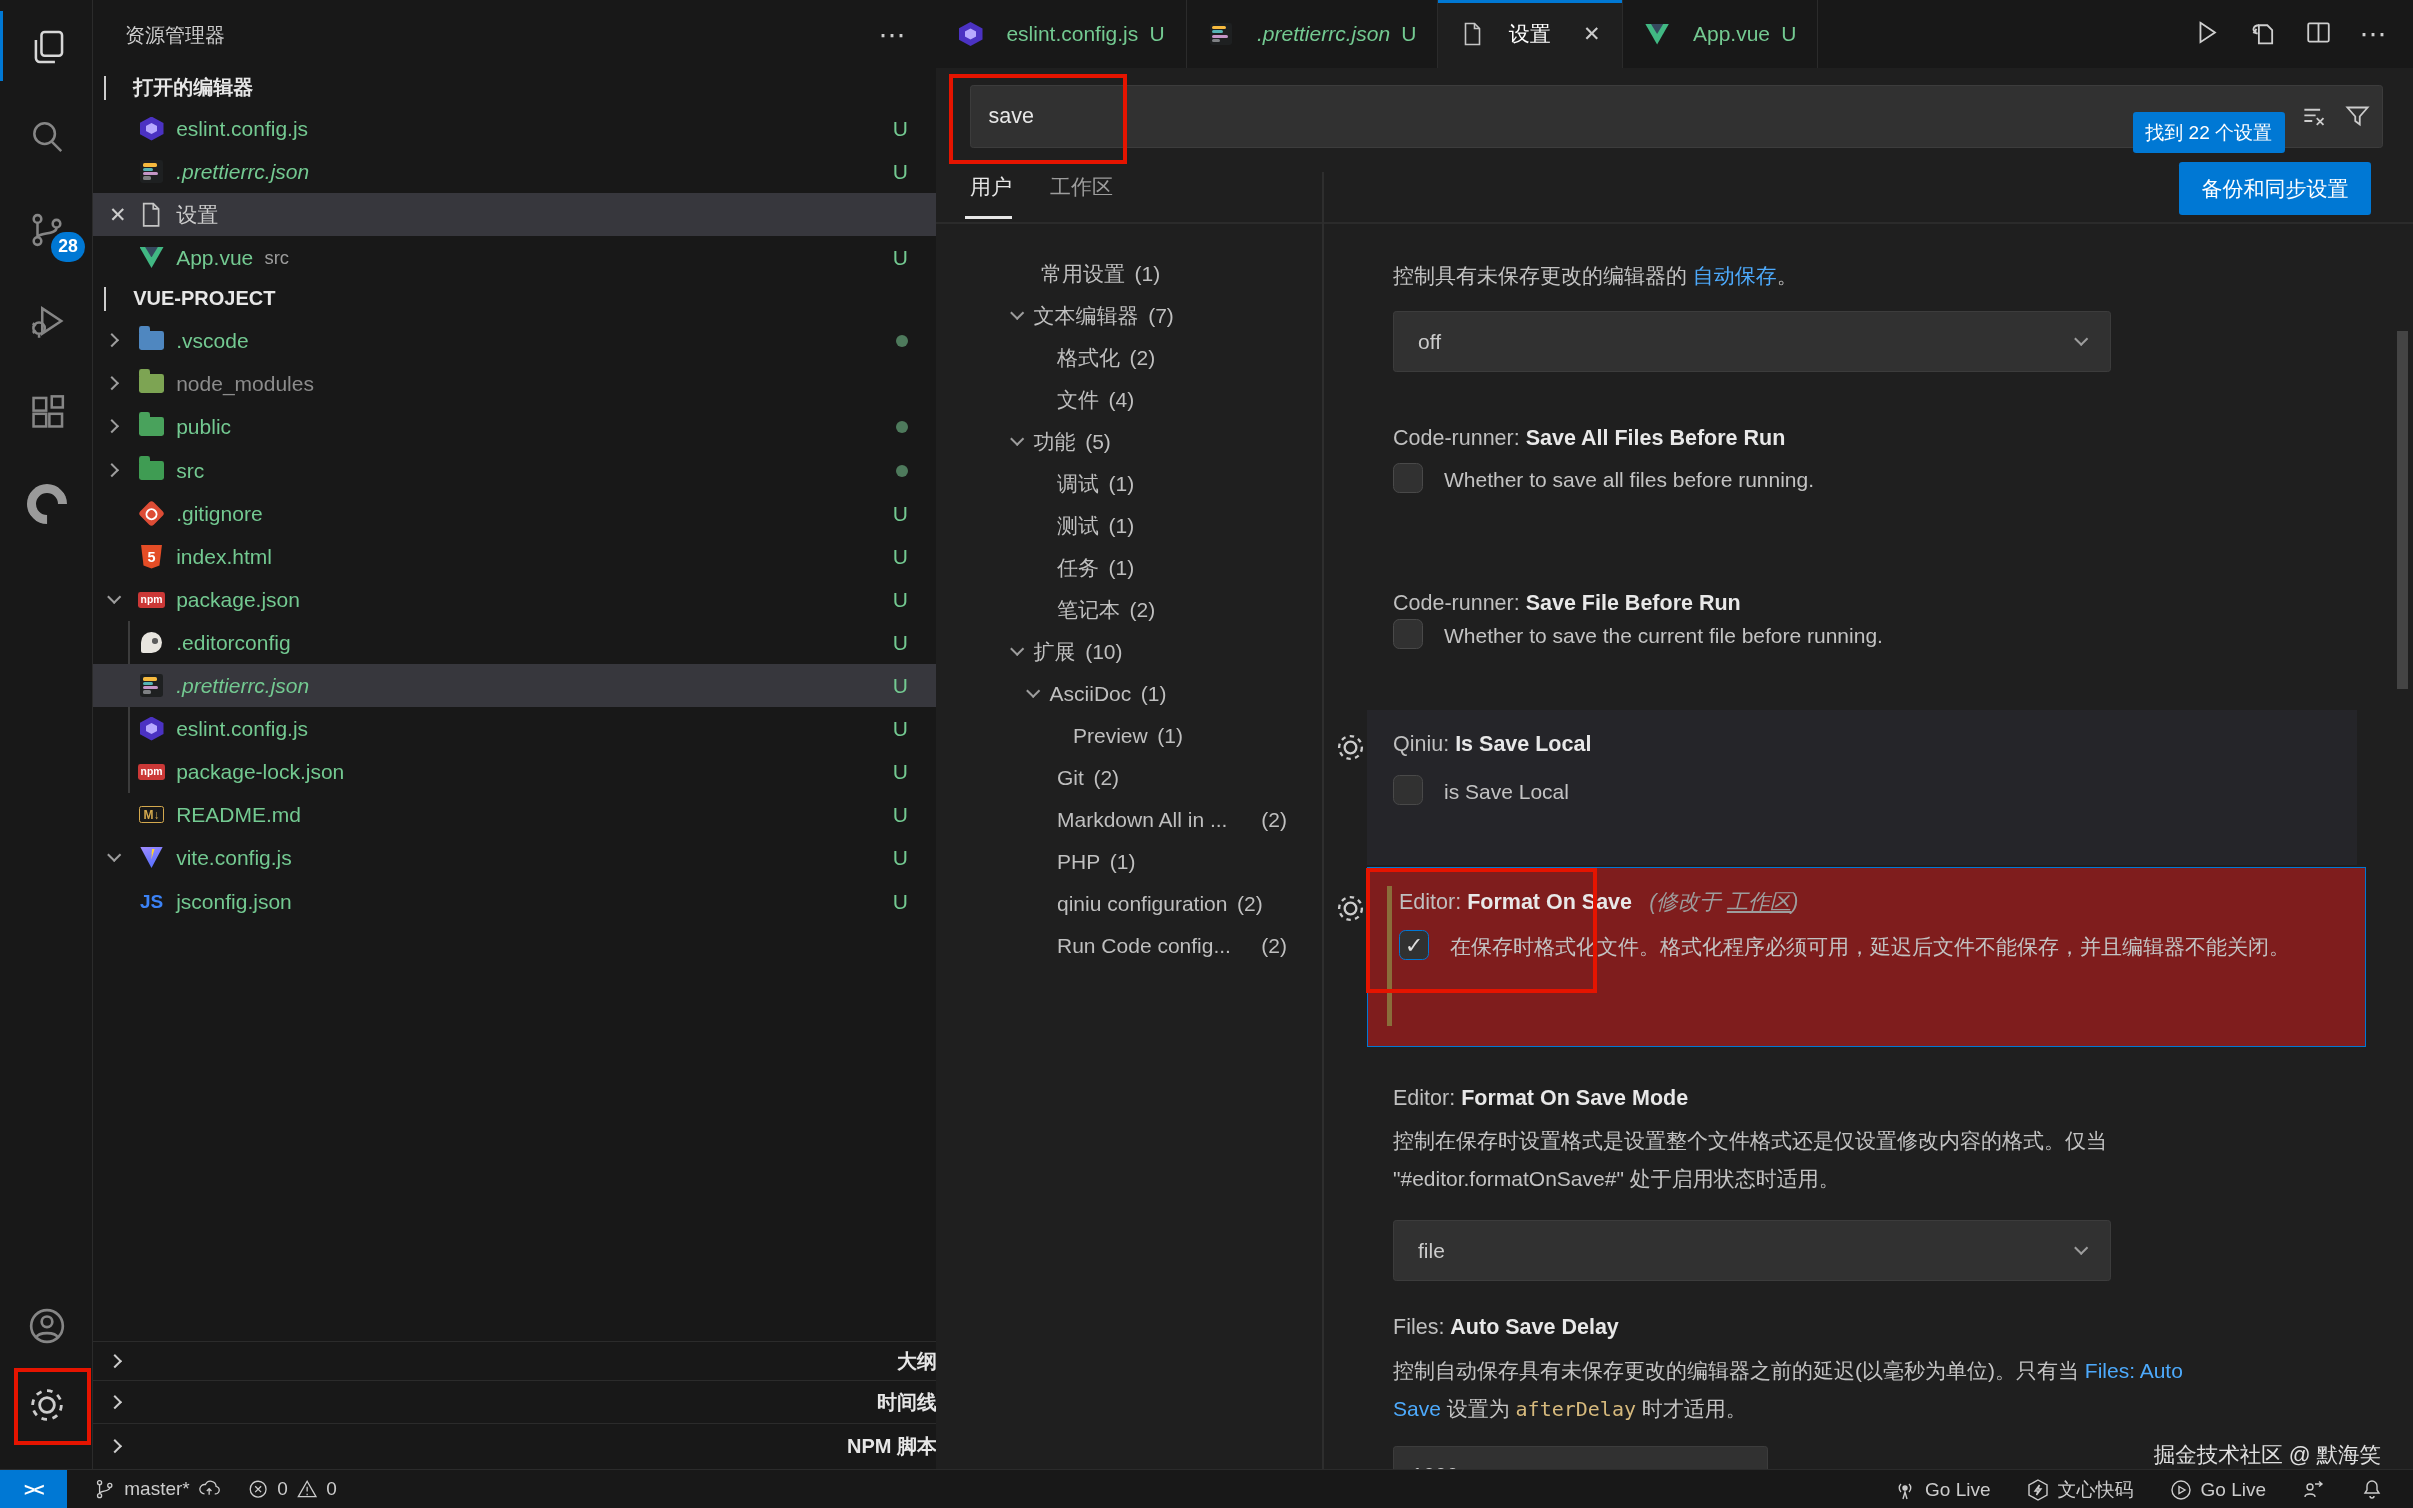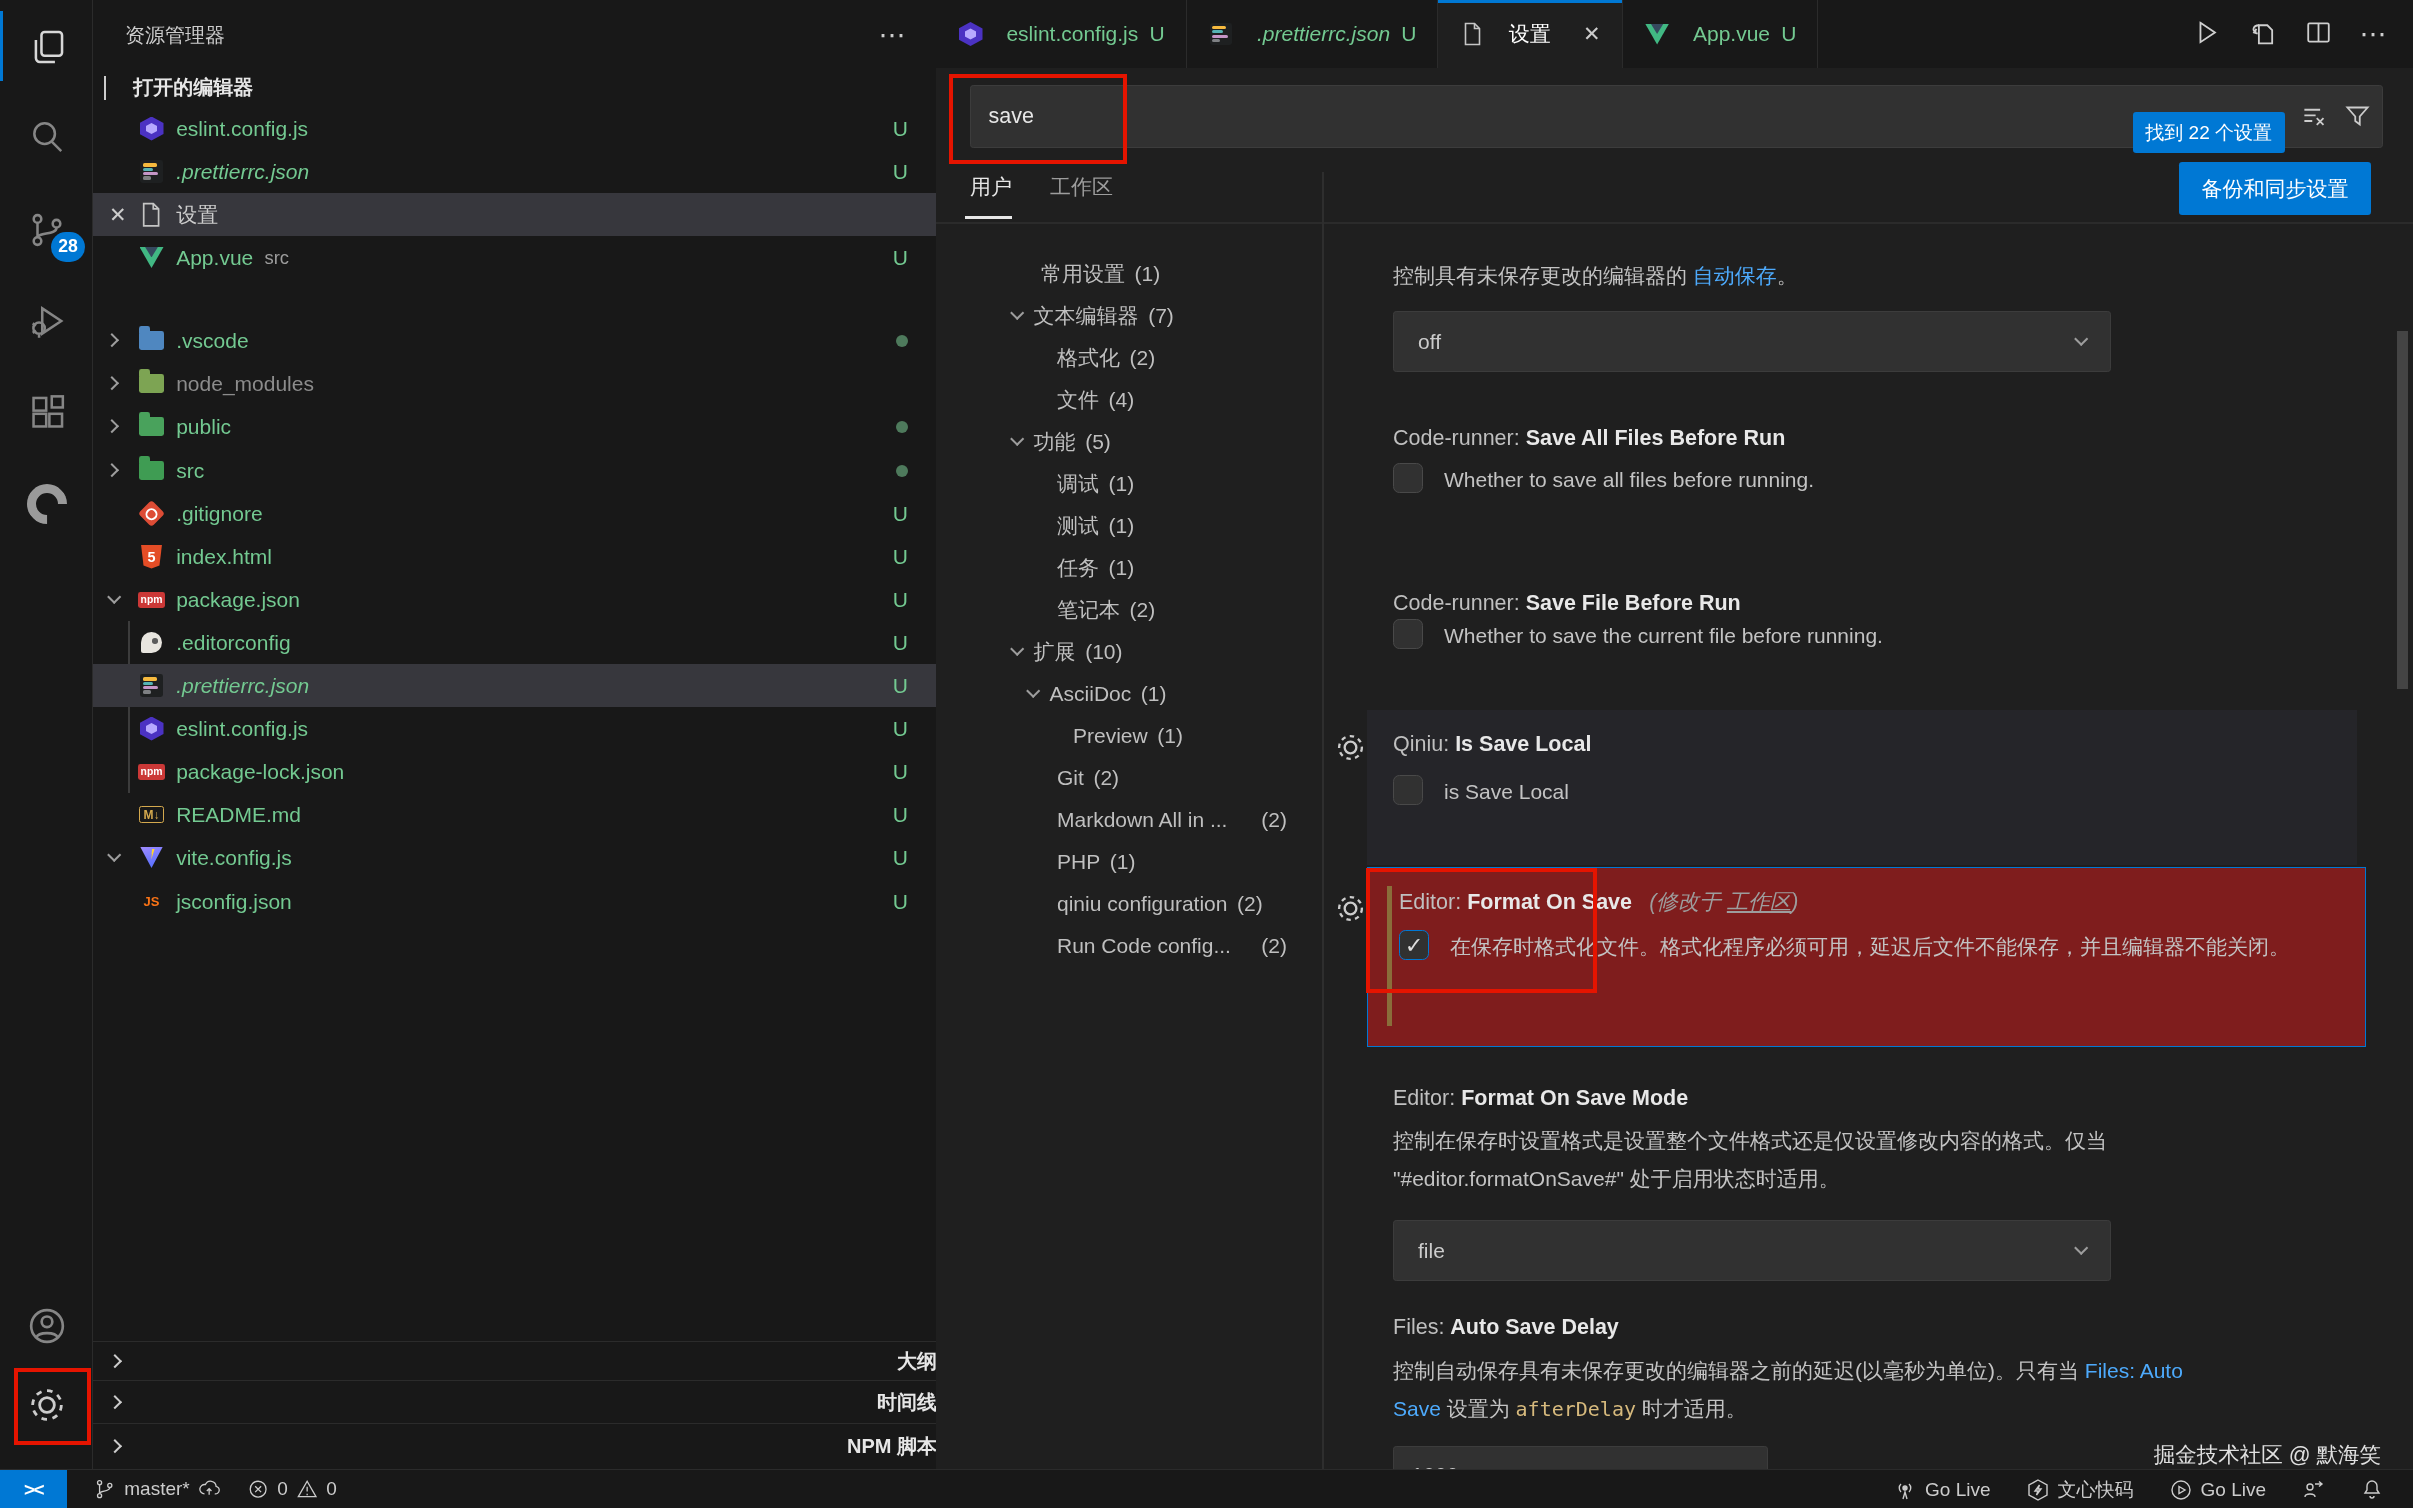"VUE-PROJECT" div.sec-head { html: none -> <div> <span><span></span></span> <span>VUE-PROJECT</span> </div> }
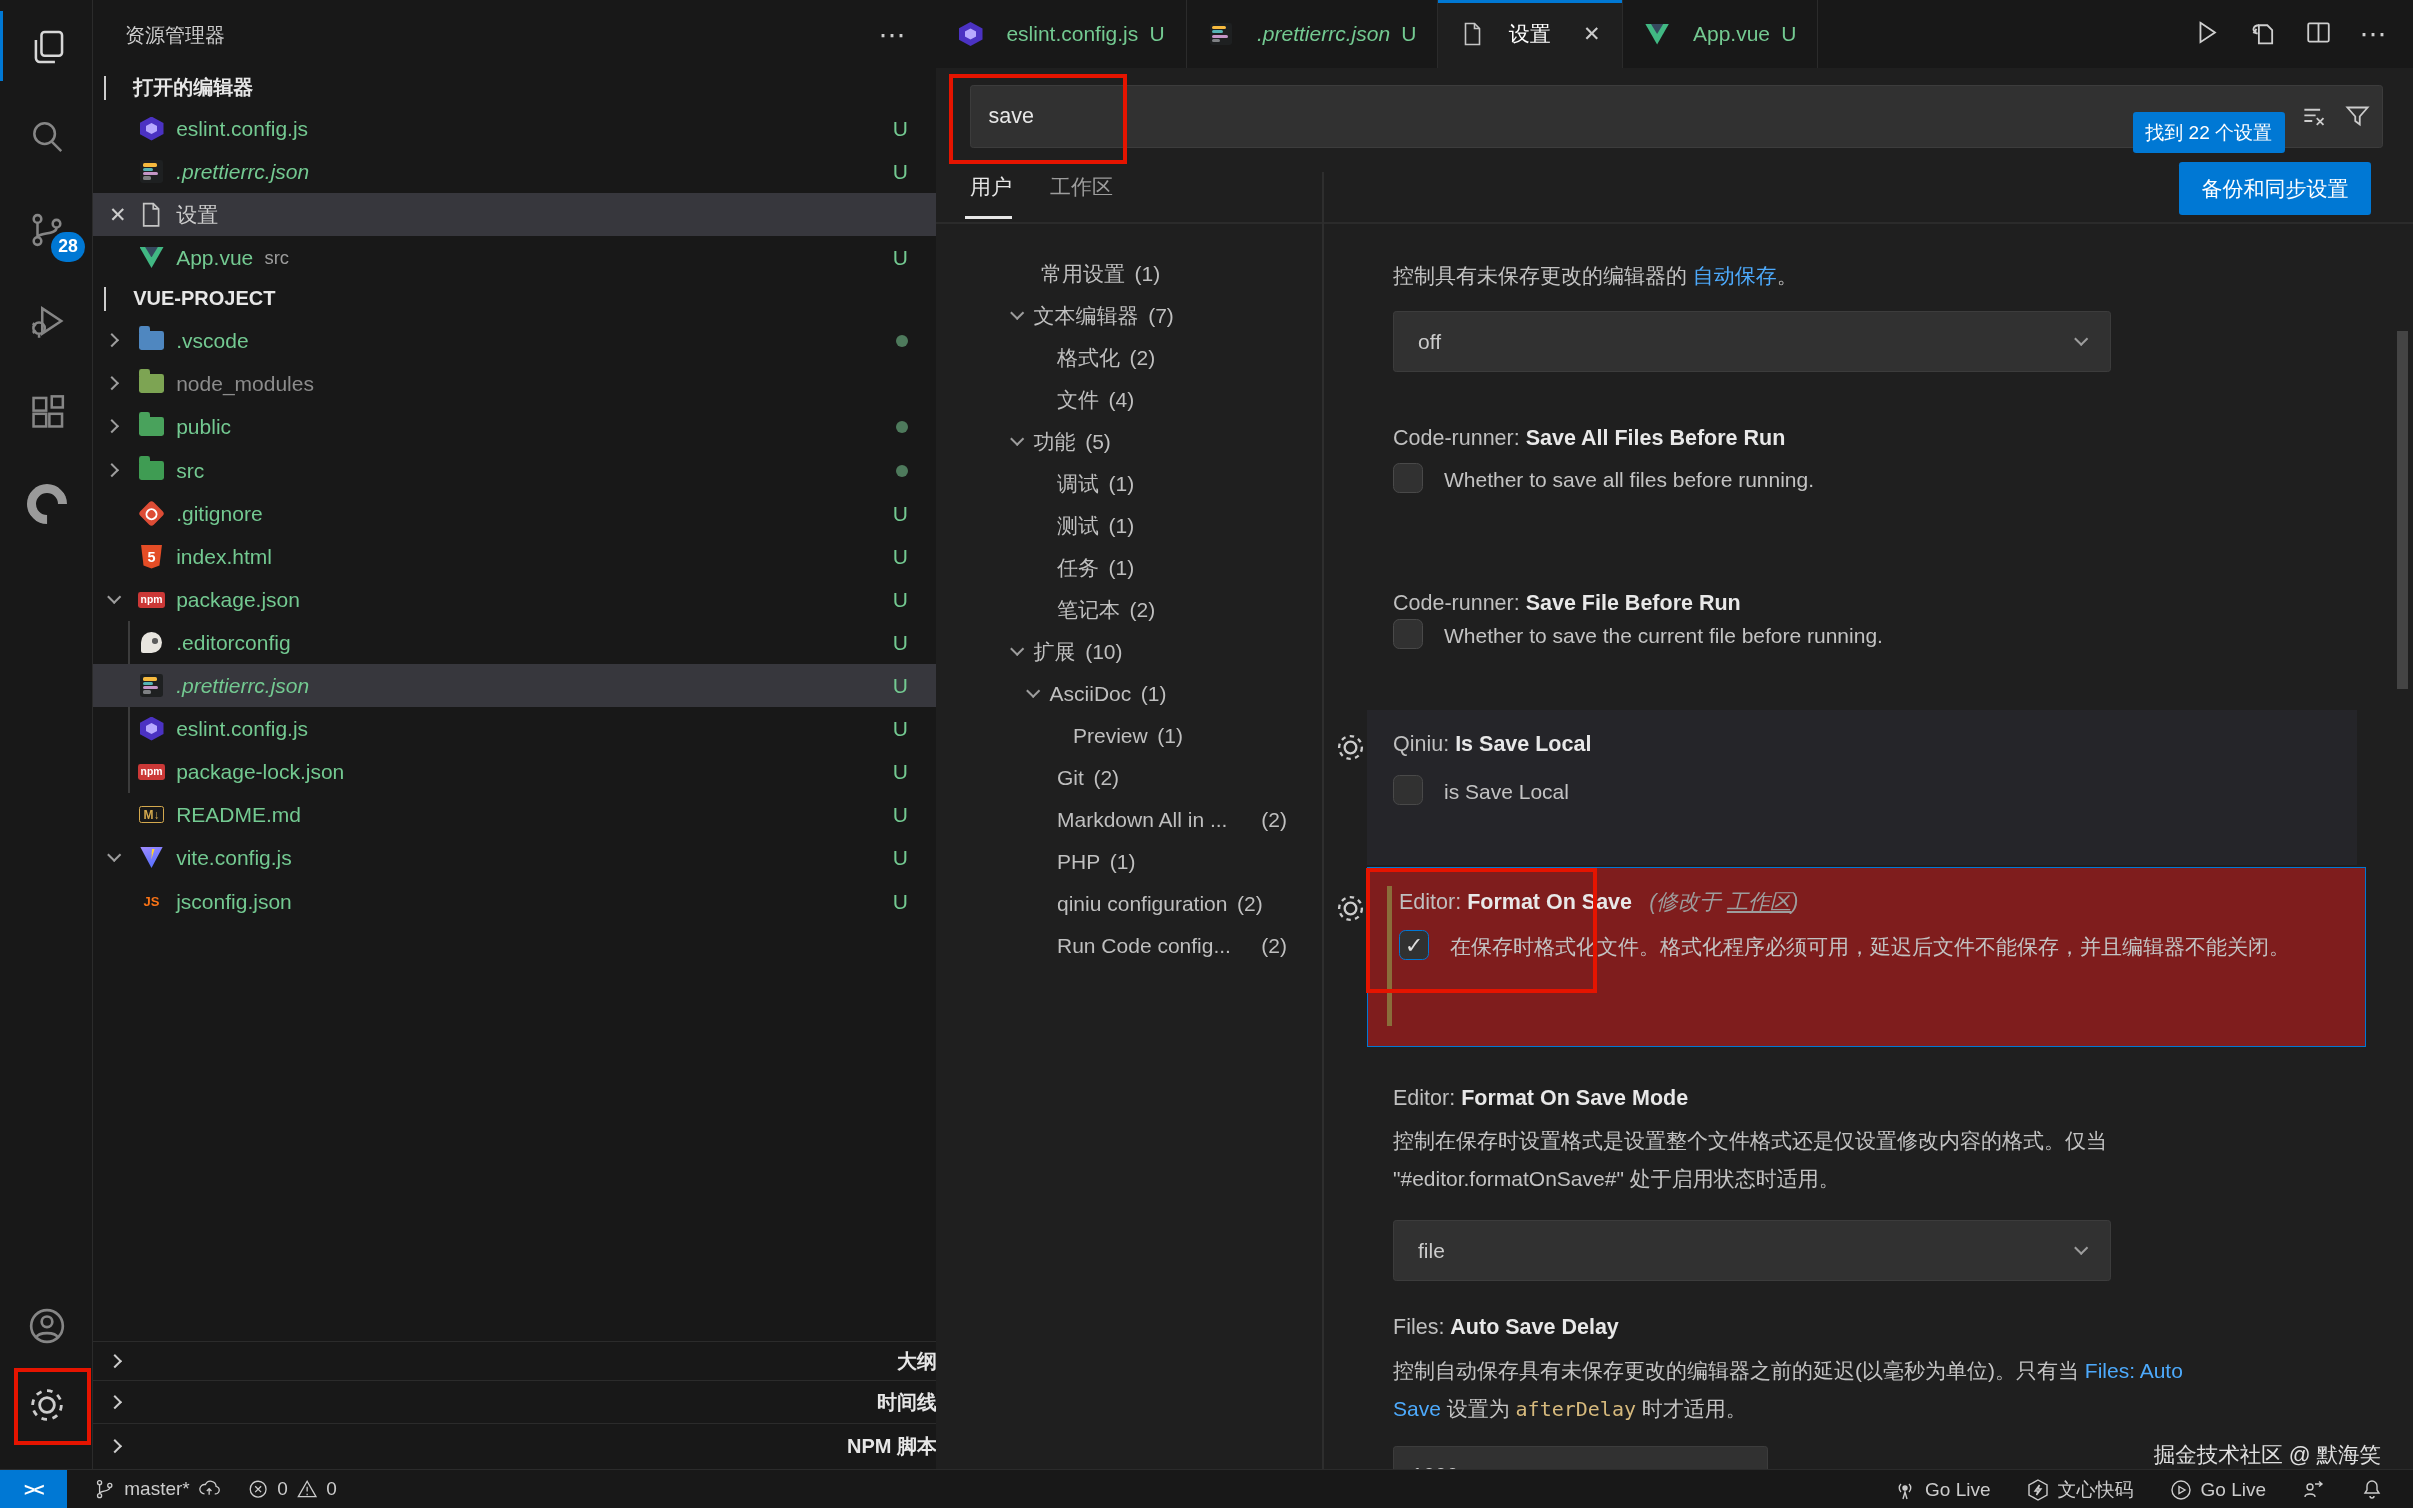"JS" .i-js { color: #f97316 -> #3b82f6; font-size: 13px -> 19px }
